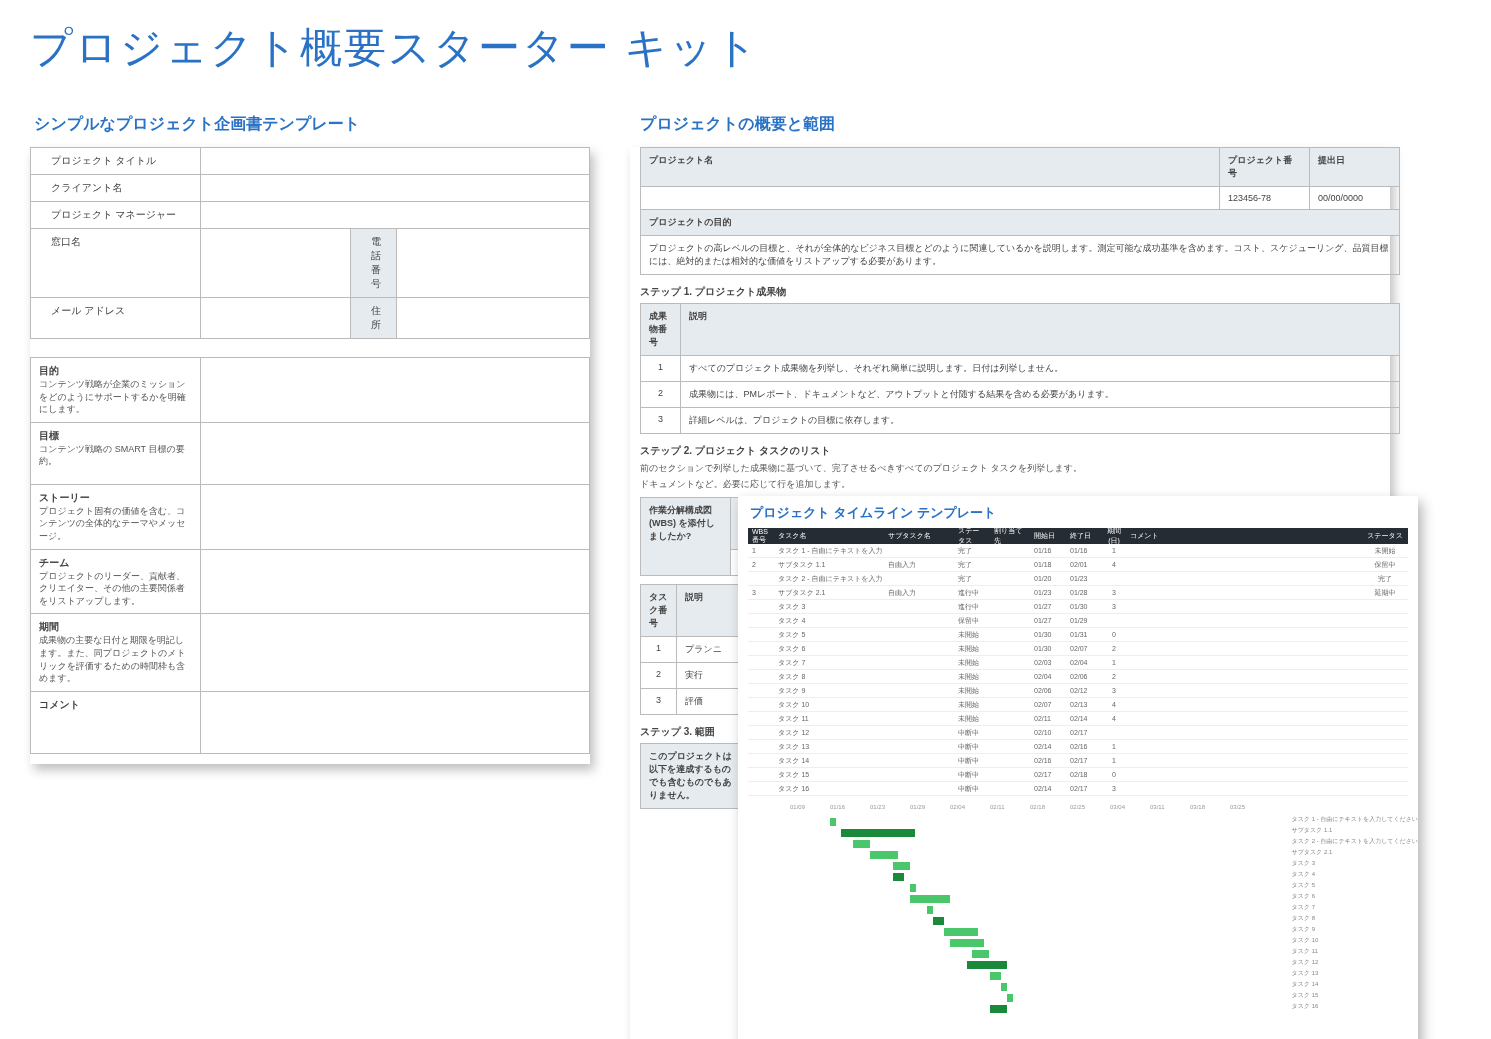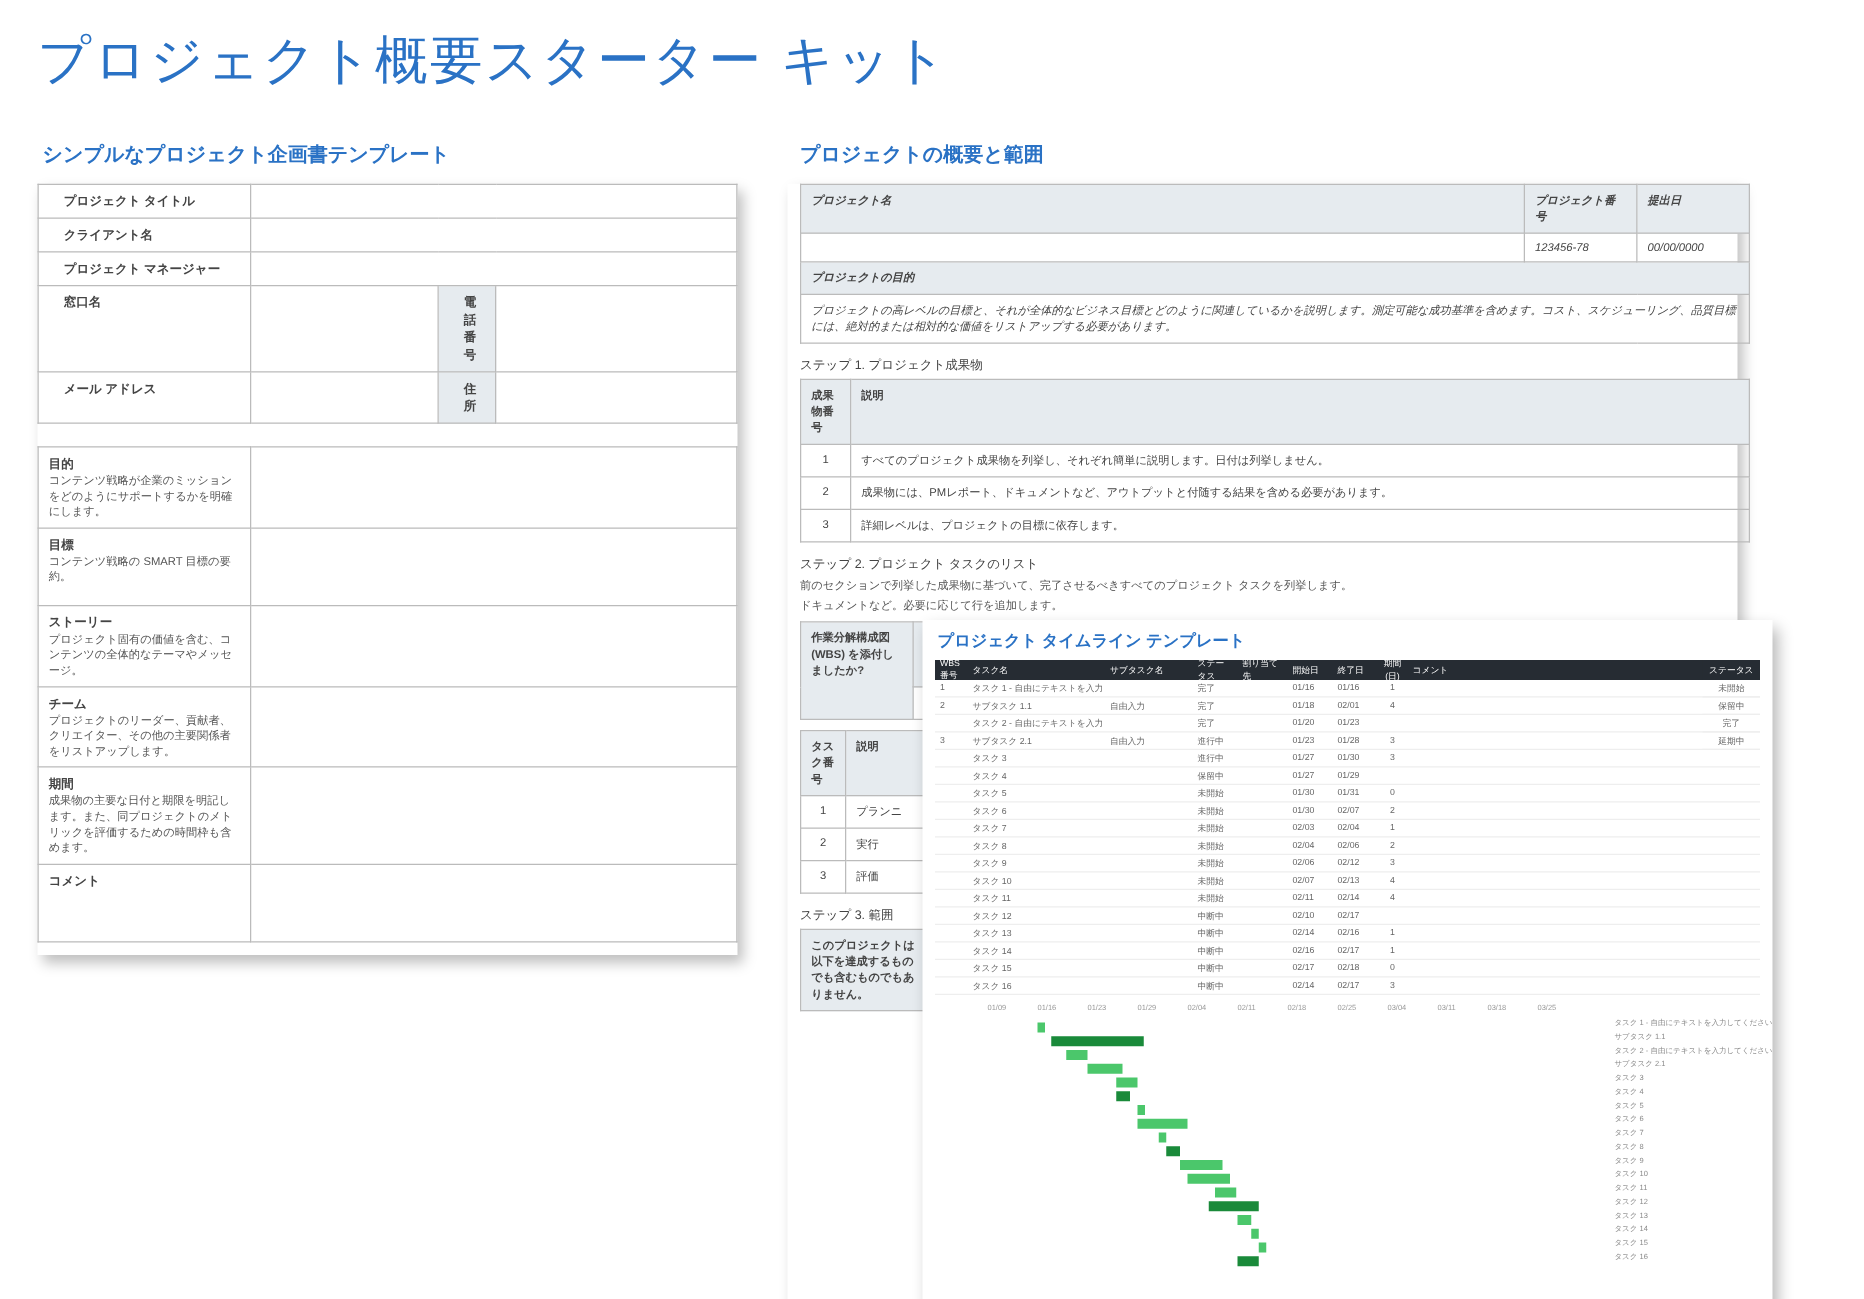"プロジェクト タイトル" .hdr { font-weight: 700 -> 400 }
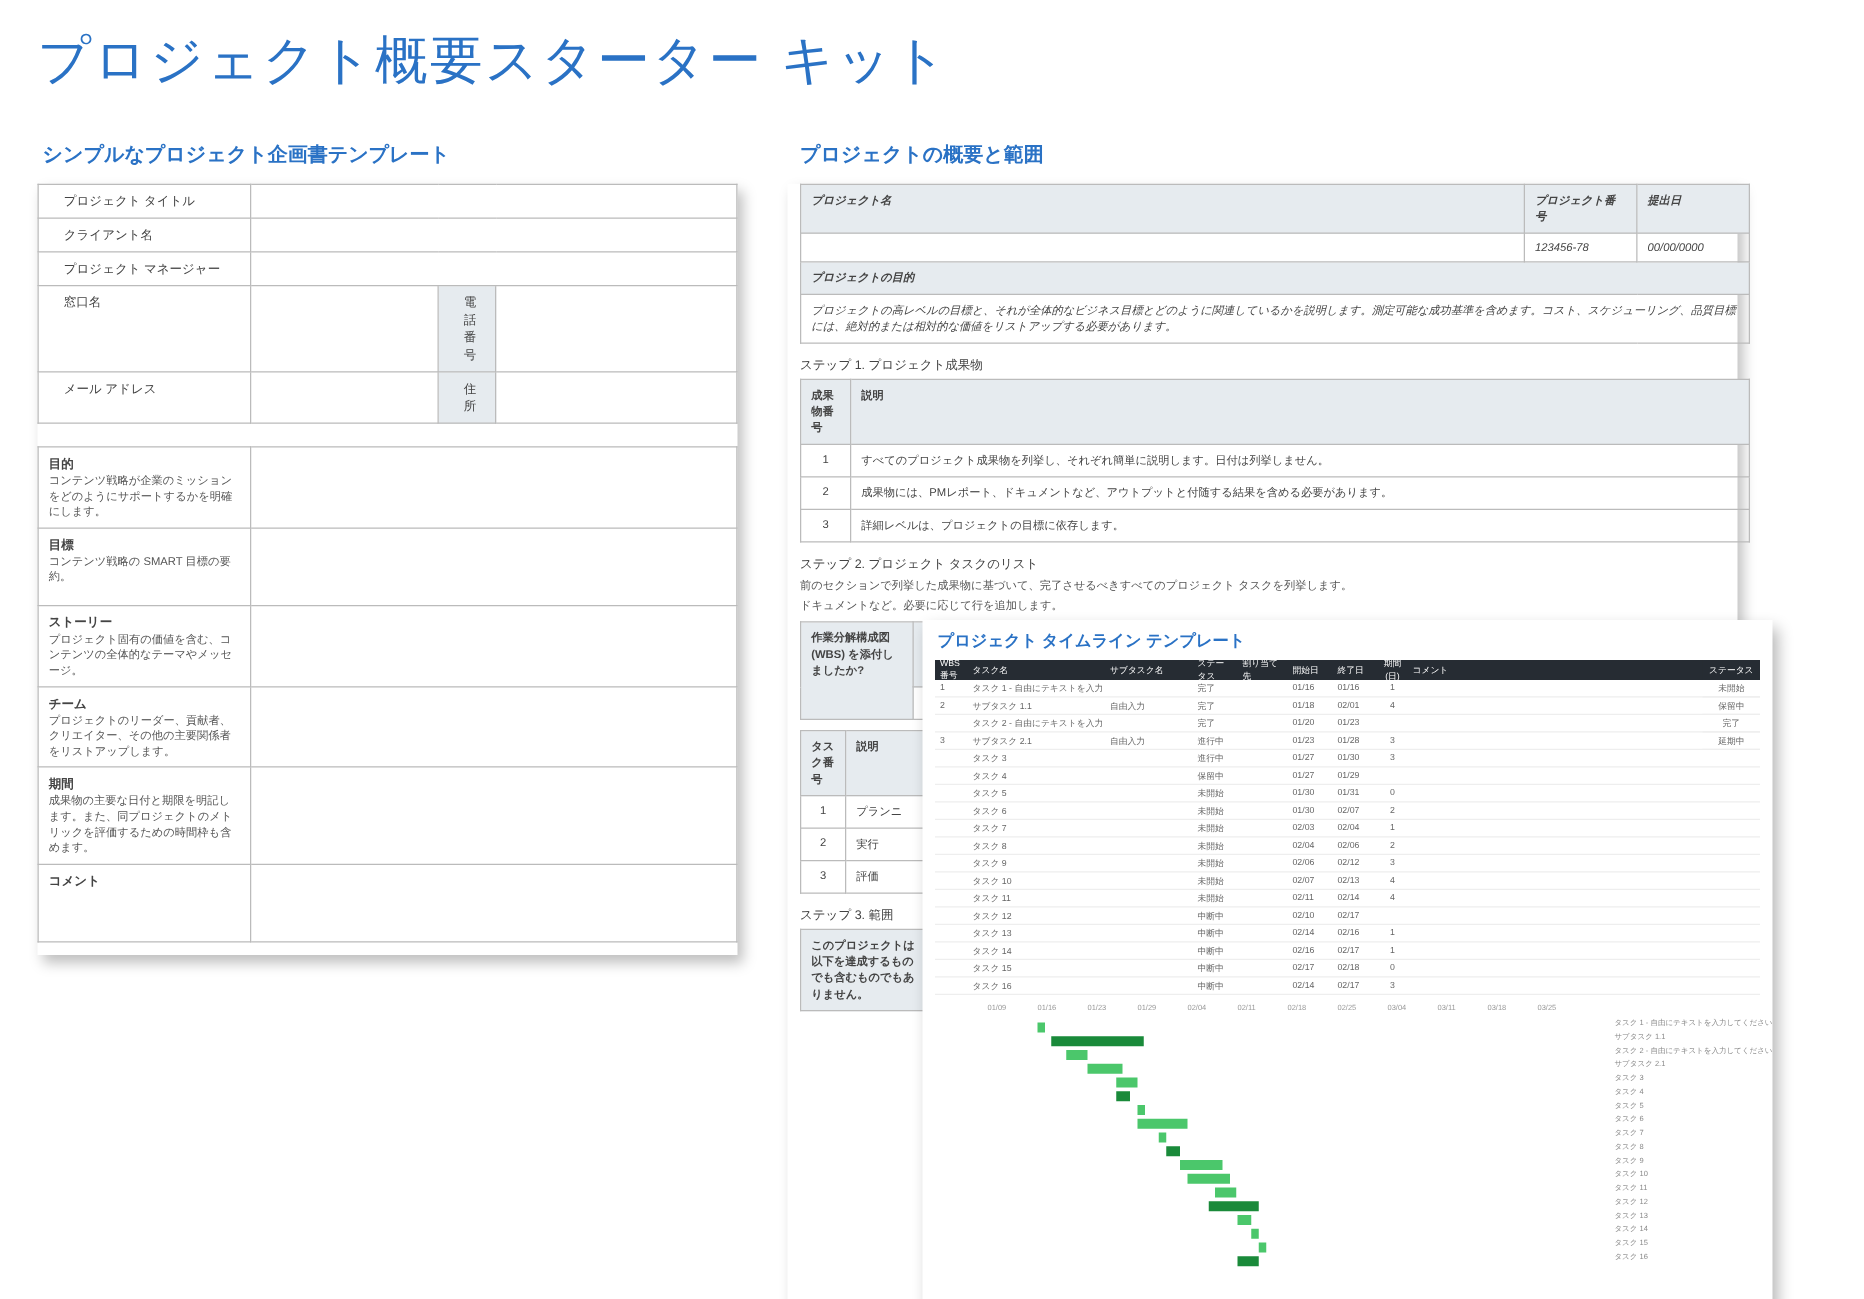"プロジェクト名" .overview-box { font-style: italic -> none }
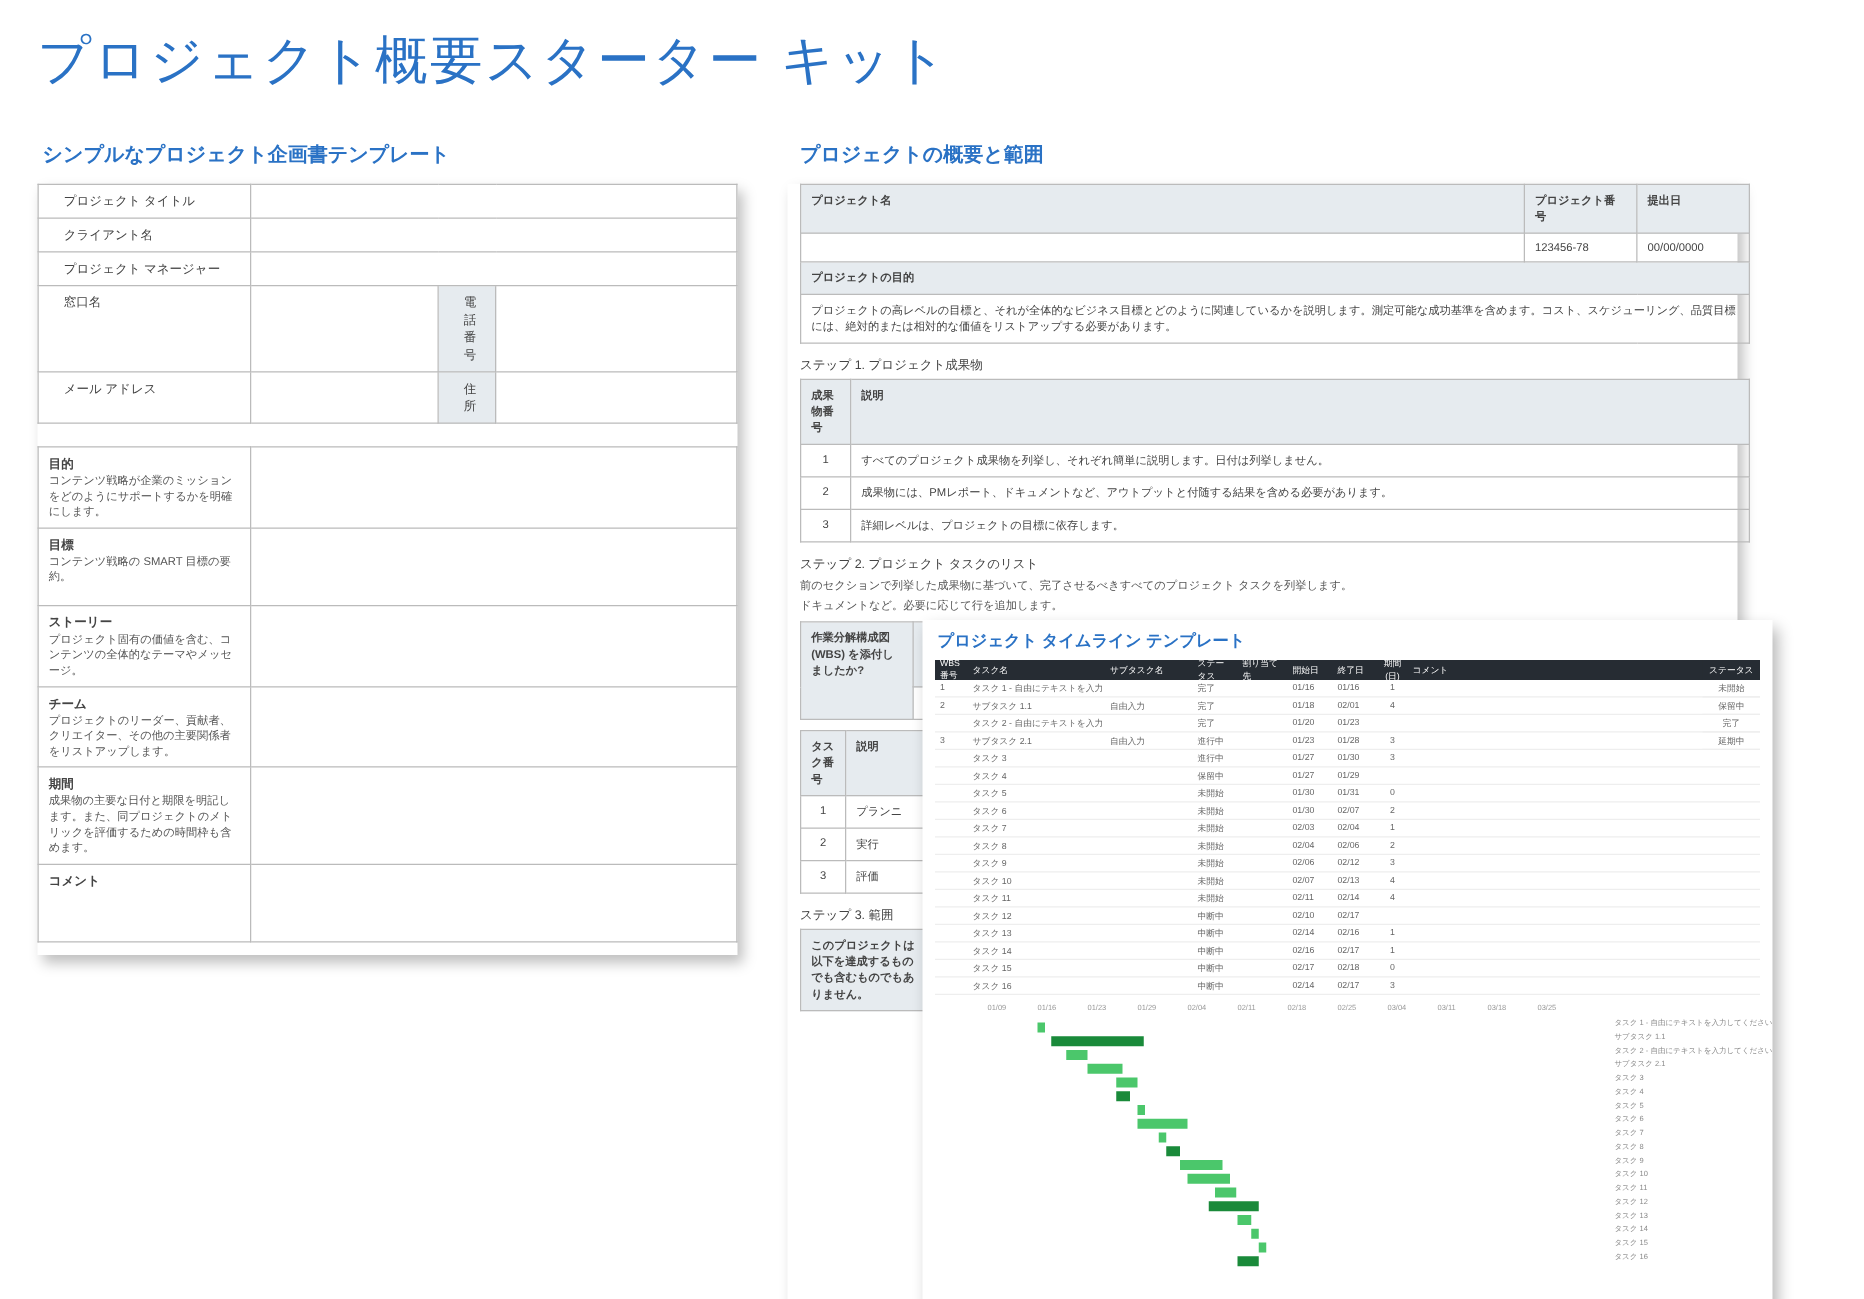"ステップ 1. プロジェクト成果物" .step-hd { font-weight: 400 -> 700 }
